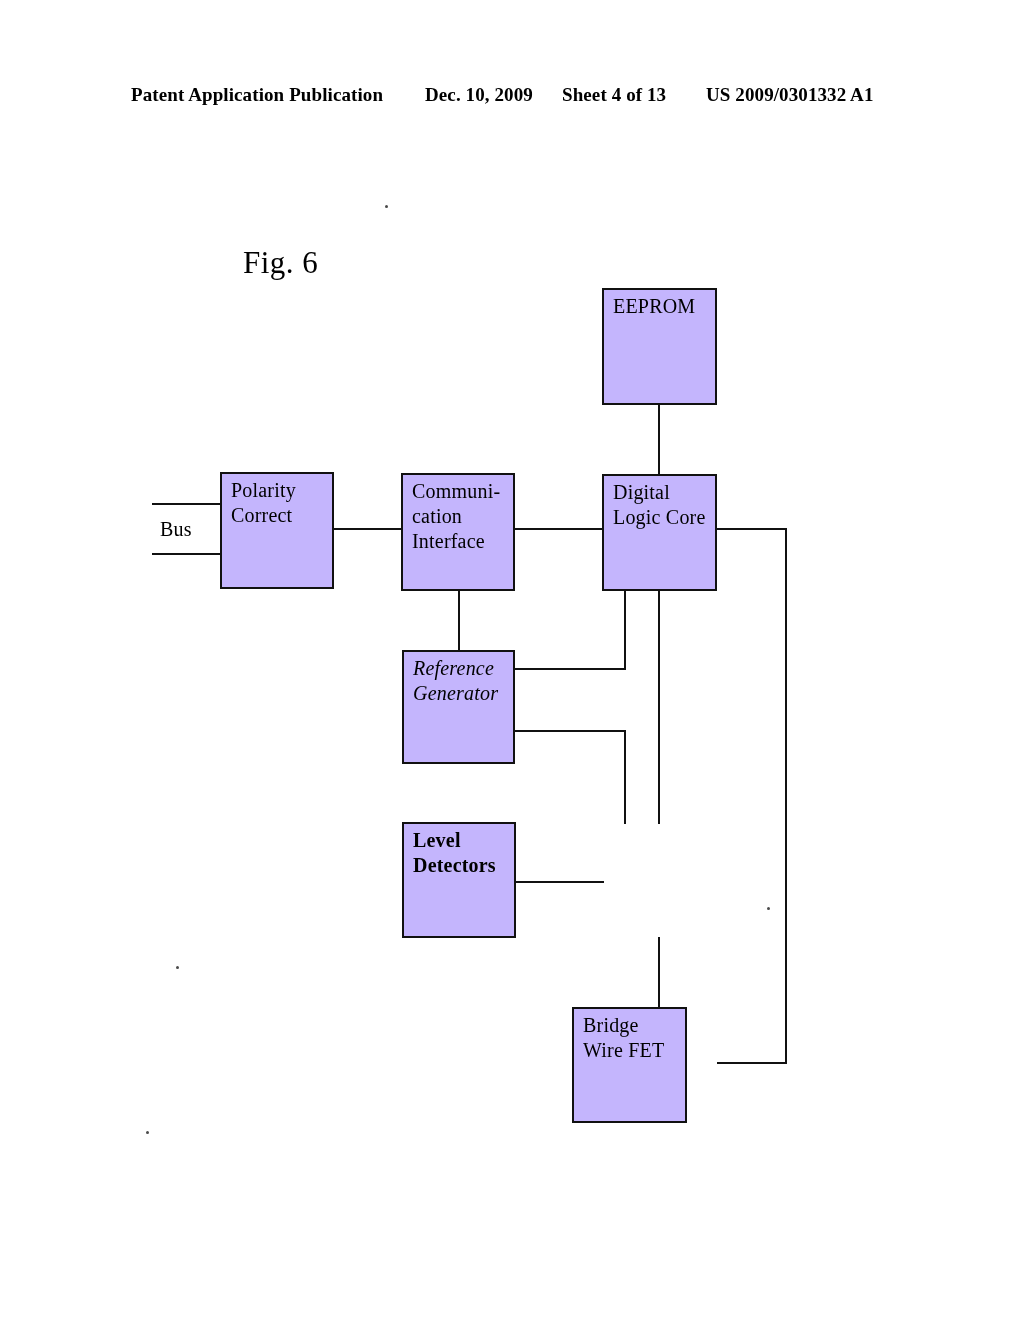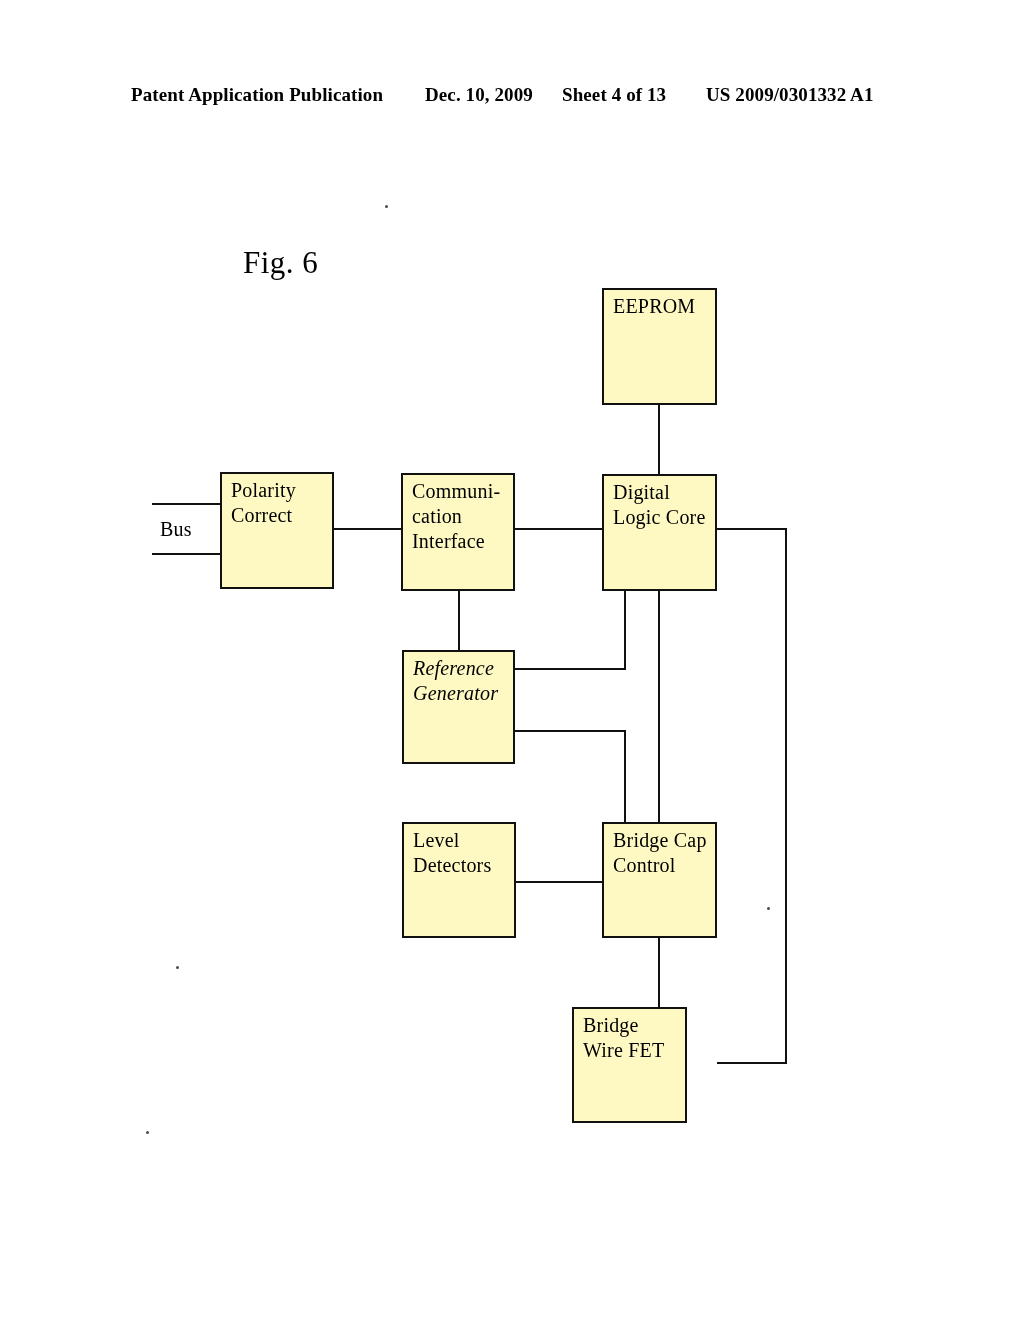"EEPROM" .node { background: #fef9c3 -> #c4b5fd }
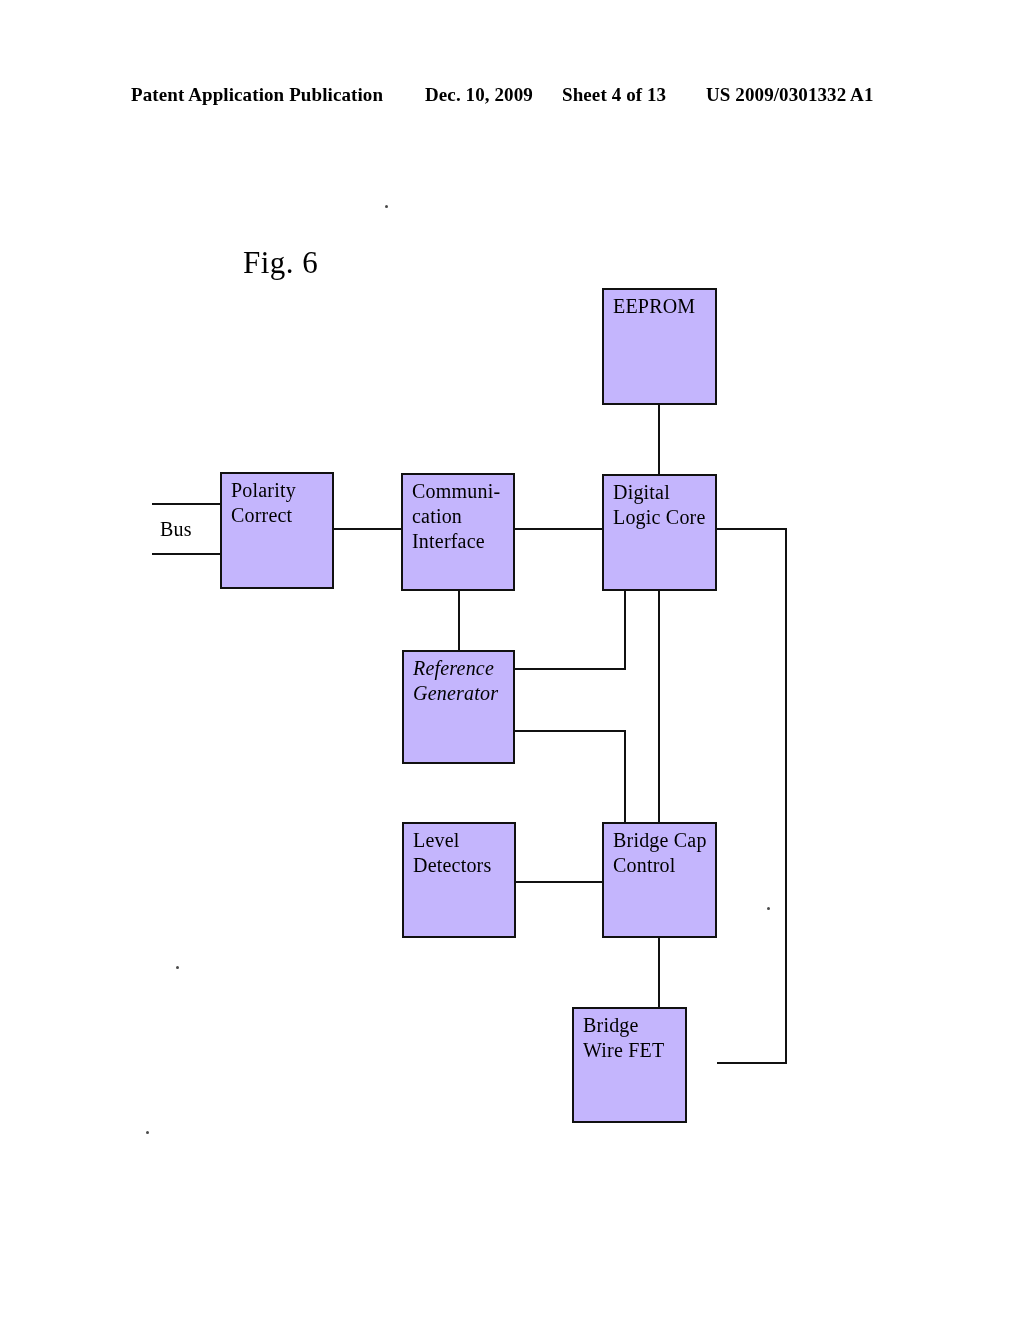"Level" div.node { font-weight: none -> bold }
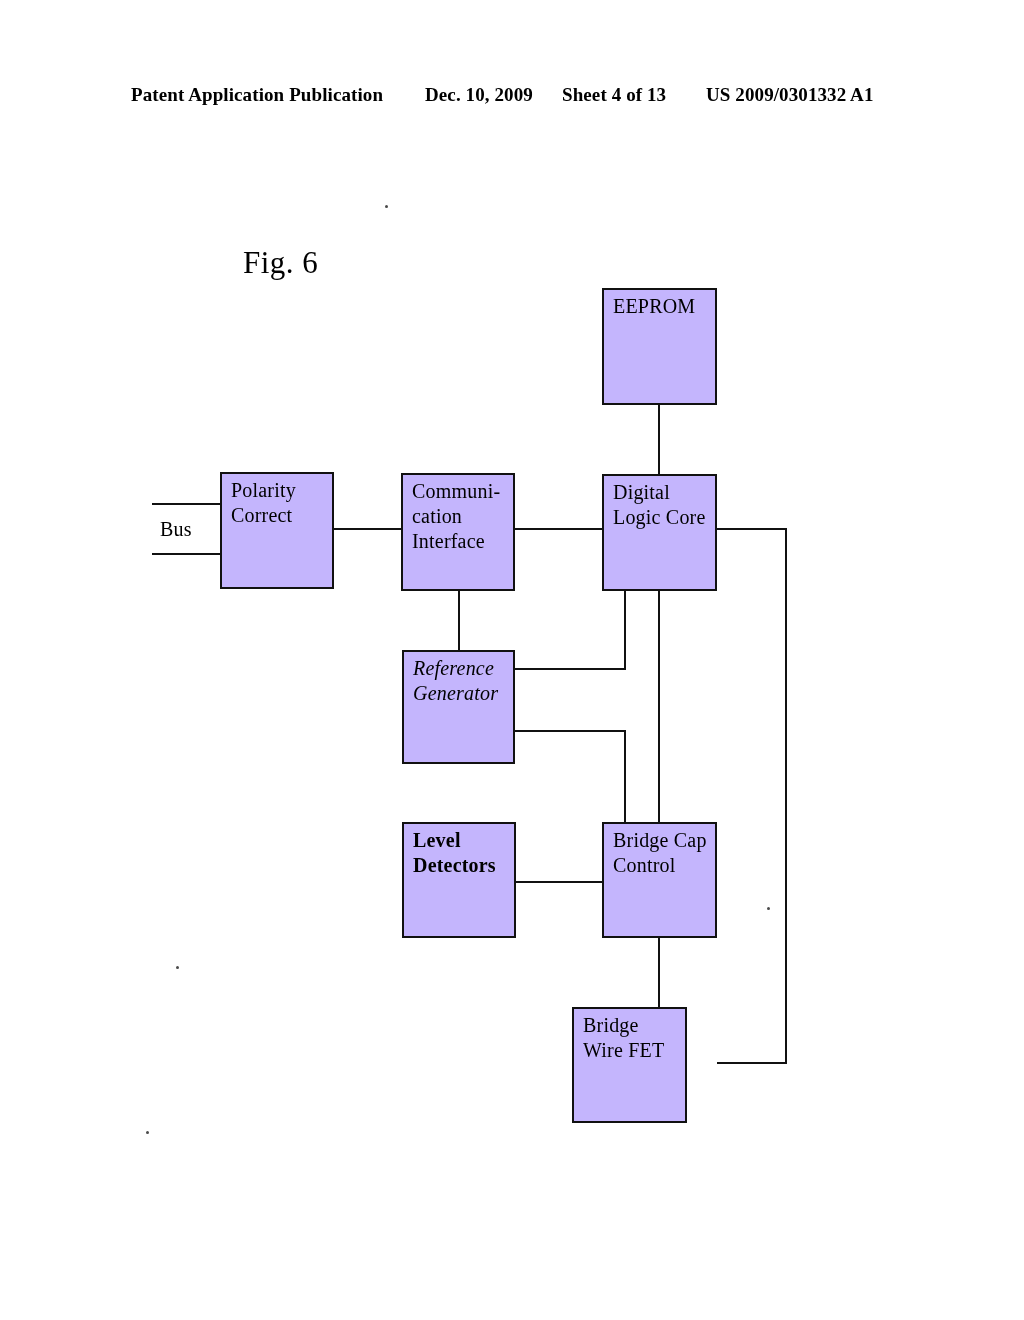"Bridge Cap" div.node { html: <div> <span>Bridge Cap Control</span> </div> -> none }
